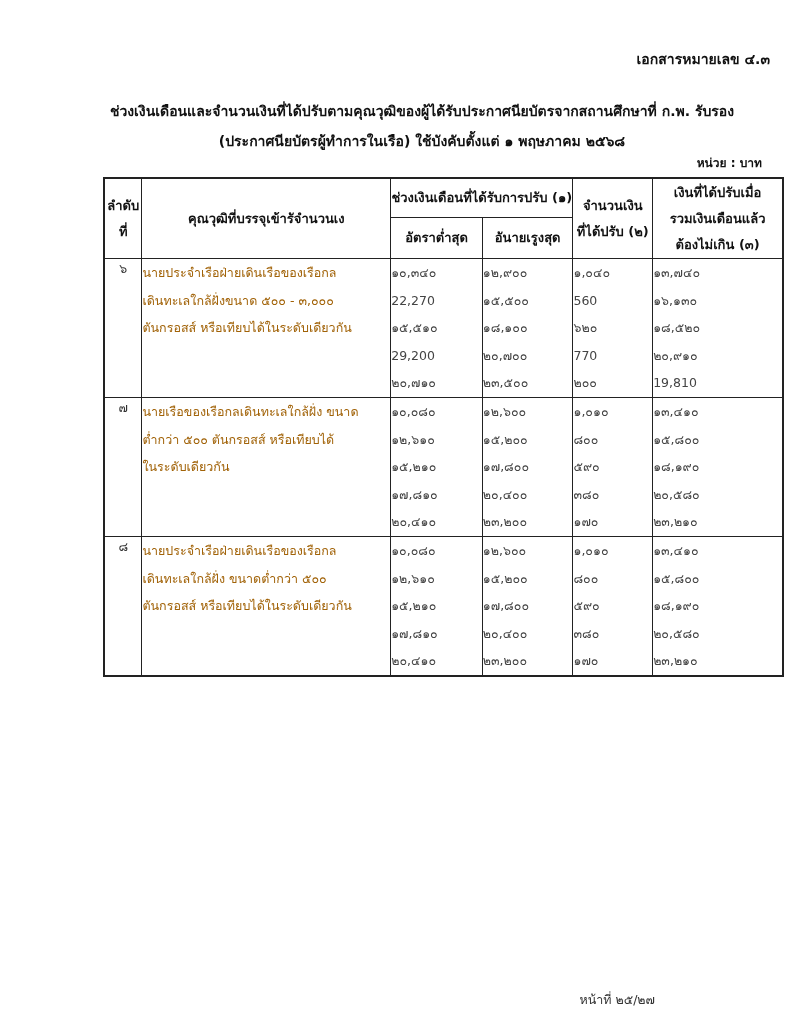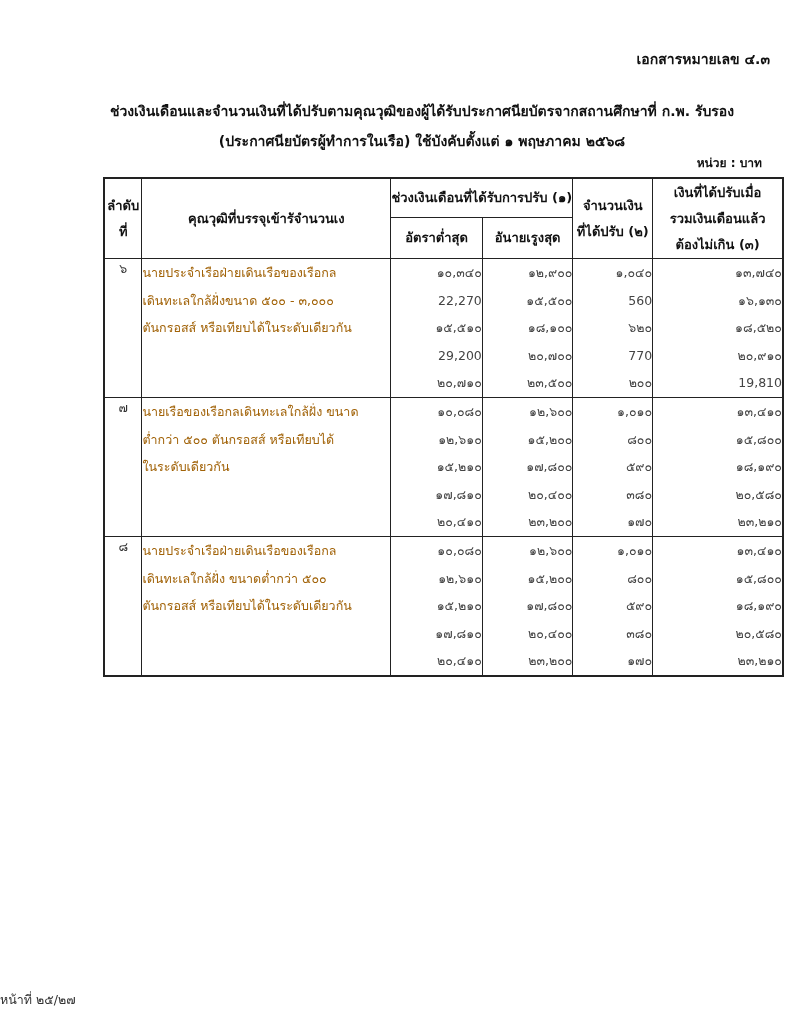"๑๐,๓๔๐" td.num { text-align: right -> left }
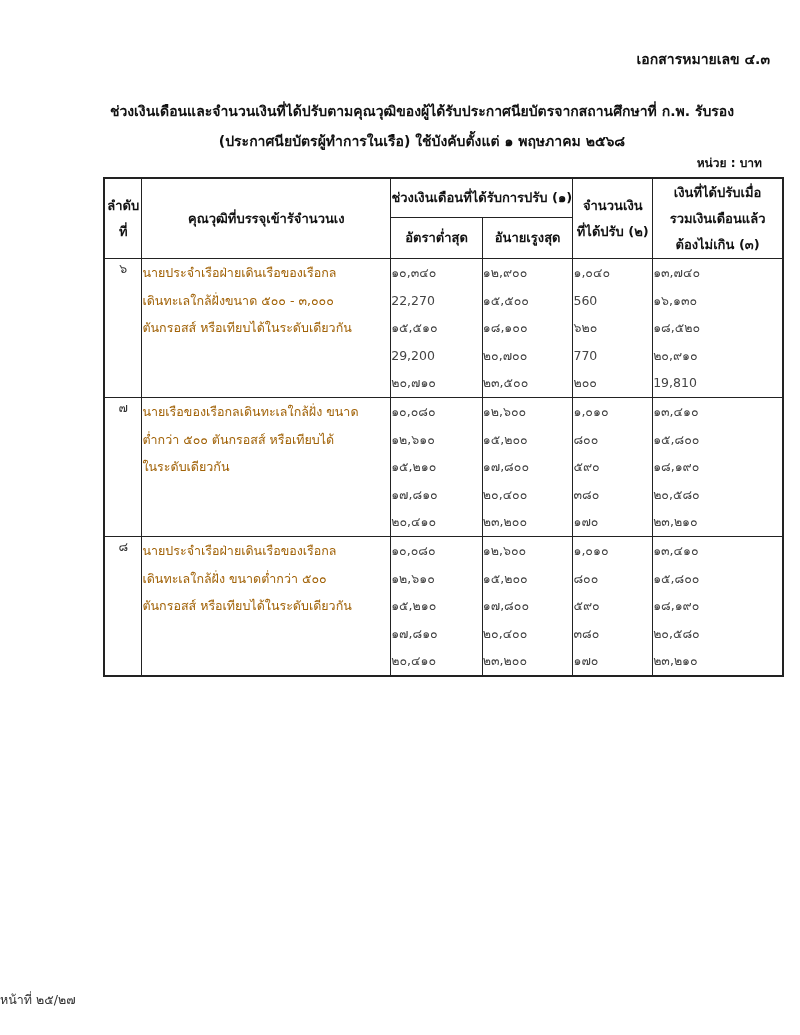"หน้าที่ ๒๕/๒๗" .footer { text-align: left -> right }
